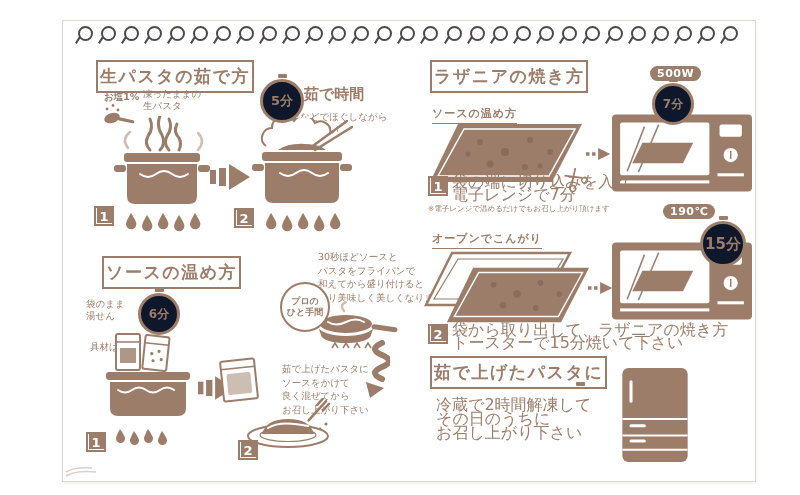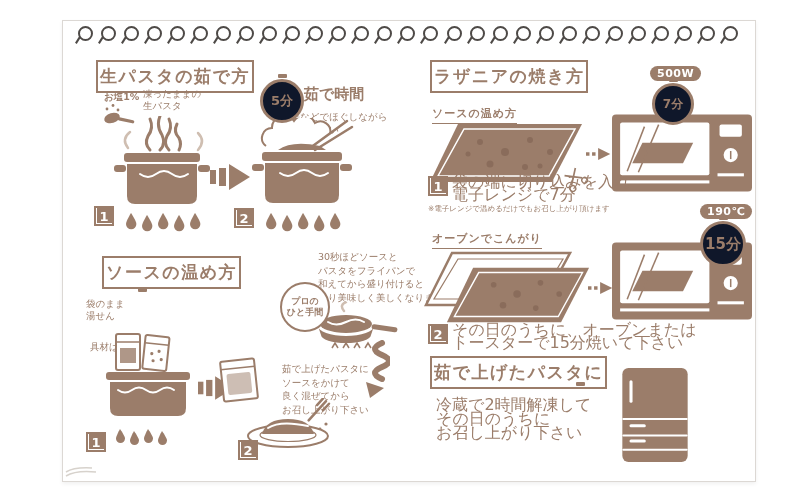"190℃" div.tag { left: 700px -> 663px }
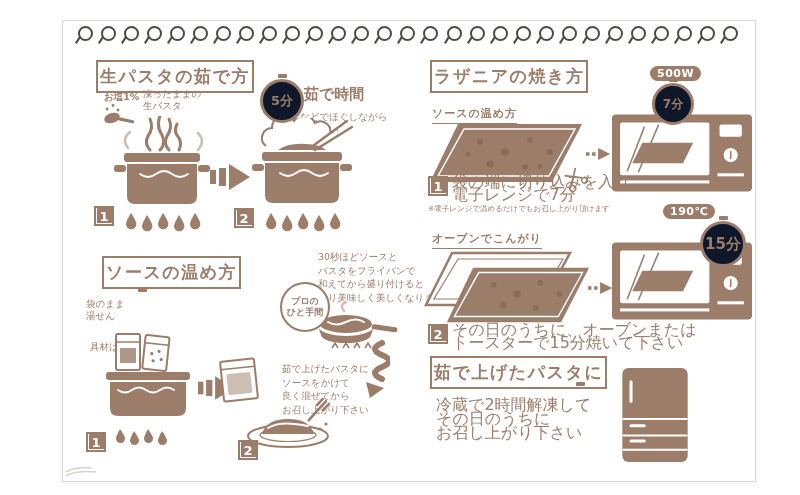"6分" div.sw-face { html: none -> <div> <span>6分</span> </div> }
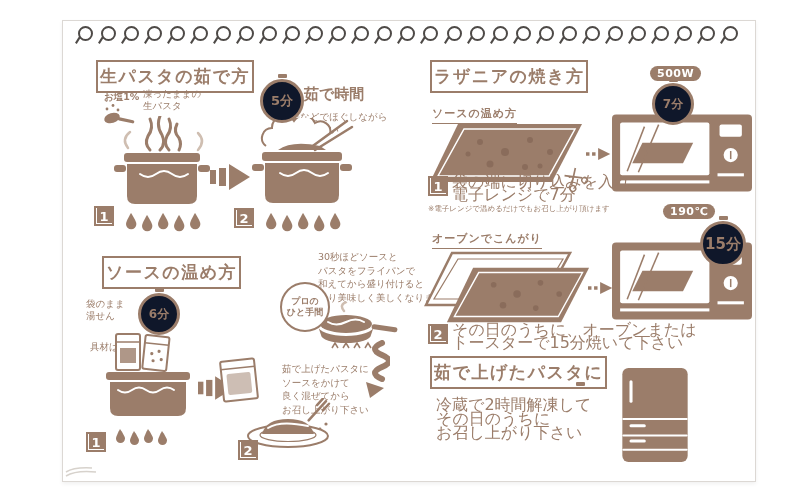"その日のうちに、オーブンまたは" div.txt { text: その日のうちに、オーブンまたは -> 袋から取り出して、ラザニアの焼き方 }
